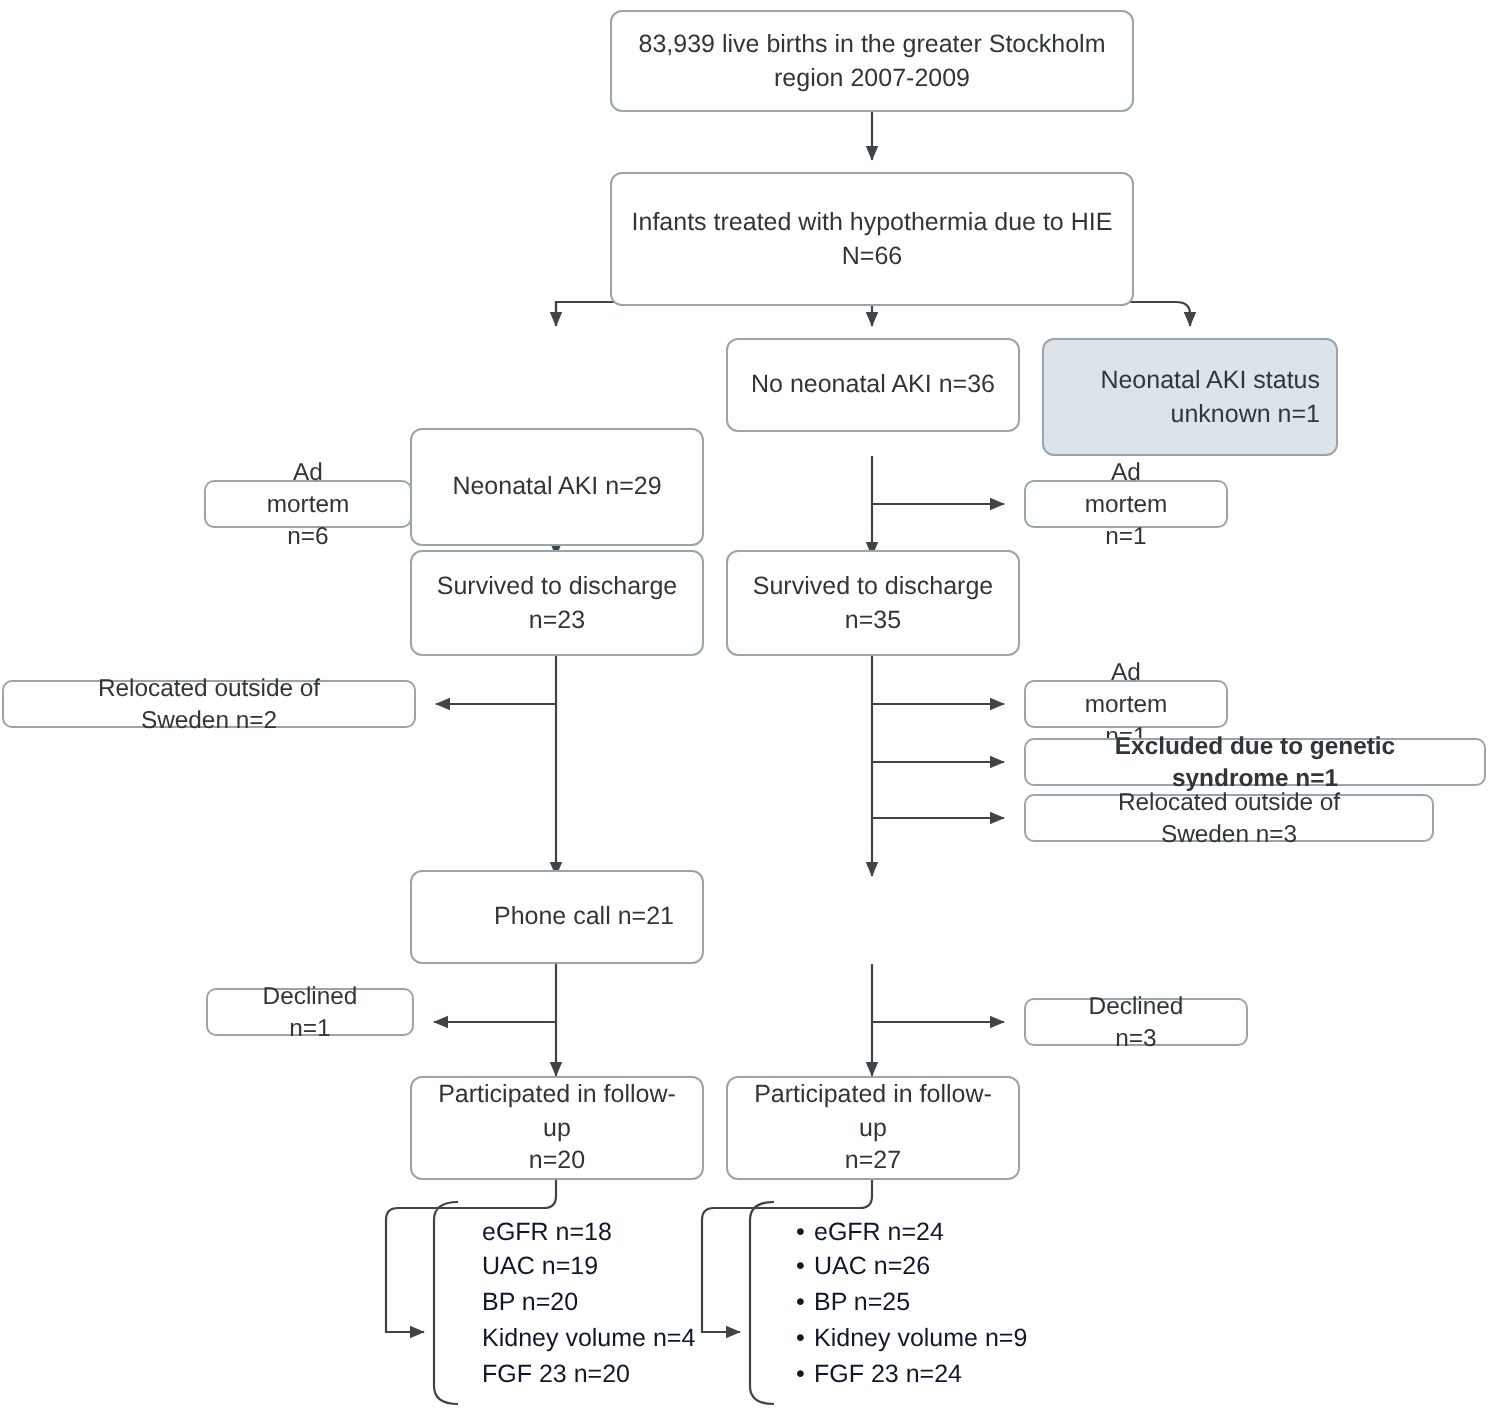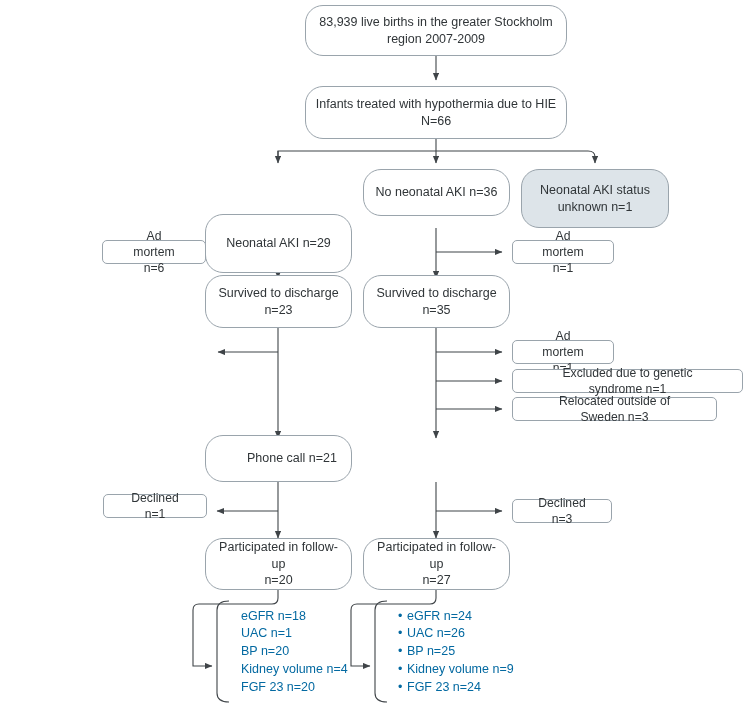"83,939 live births in the" .node { border-radius: 18px -> 6px }
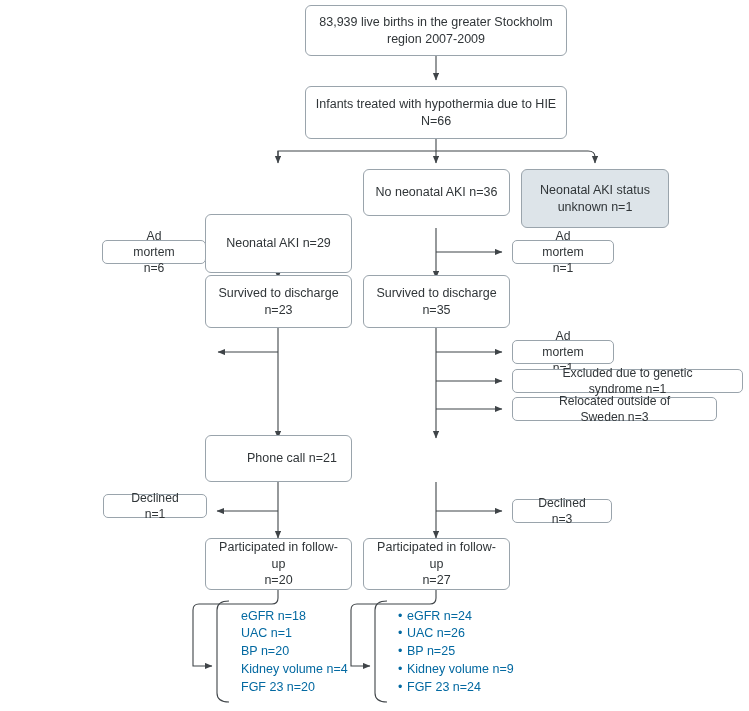"Infants treated with hypothermia due" div.node { height: 53px -> 67px }
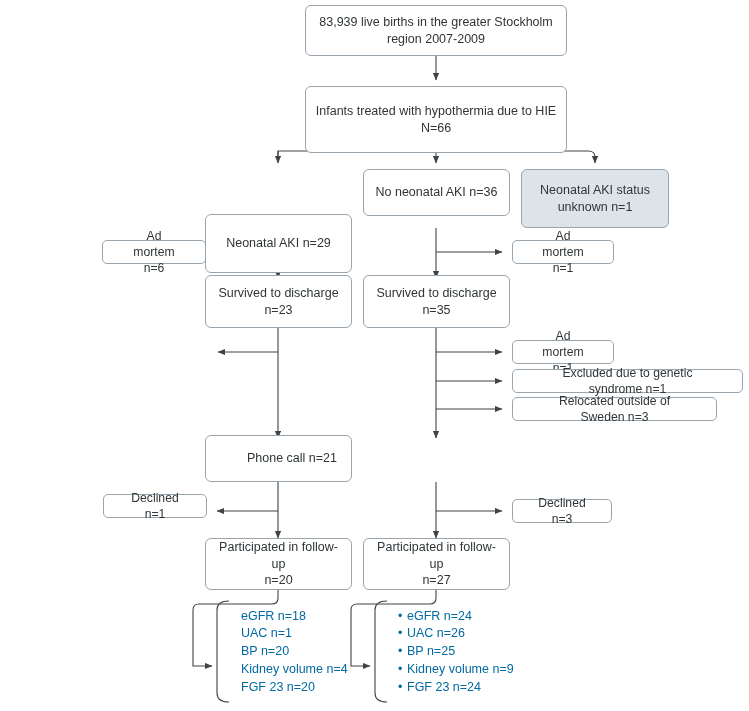"Neonatal AKI status unknown n=1" .node.shaded { text-align: none -> right }
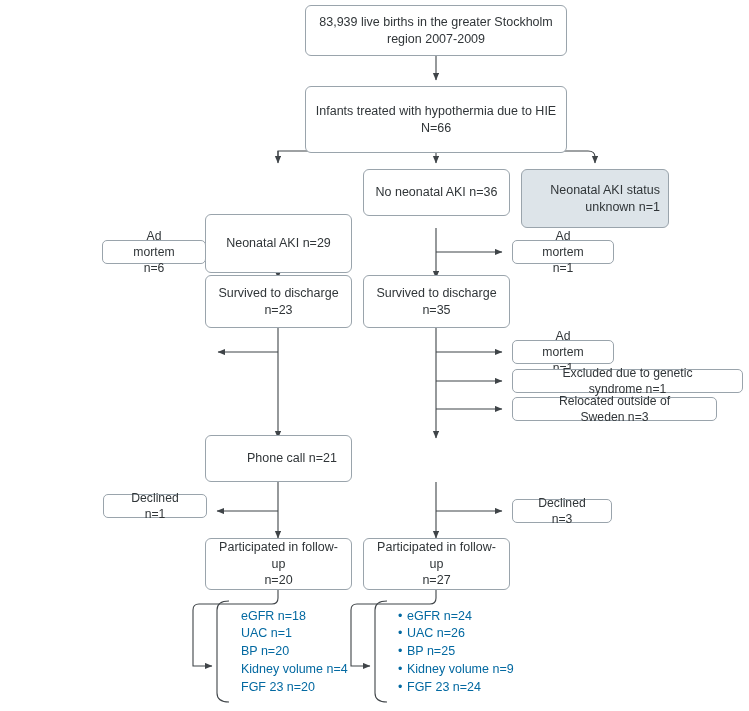"Relocated outside of Sweden n=2" div.node { html: none -> <div>Relocated outside of Sweden n=2</div> }
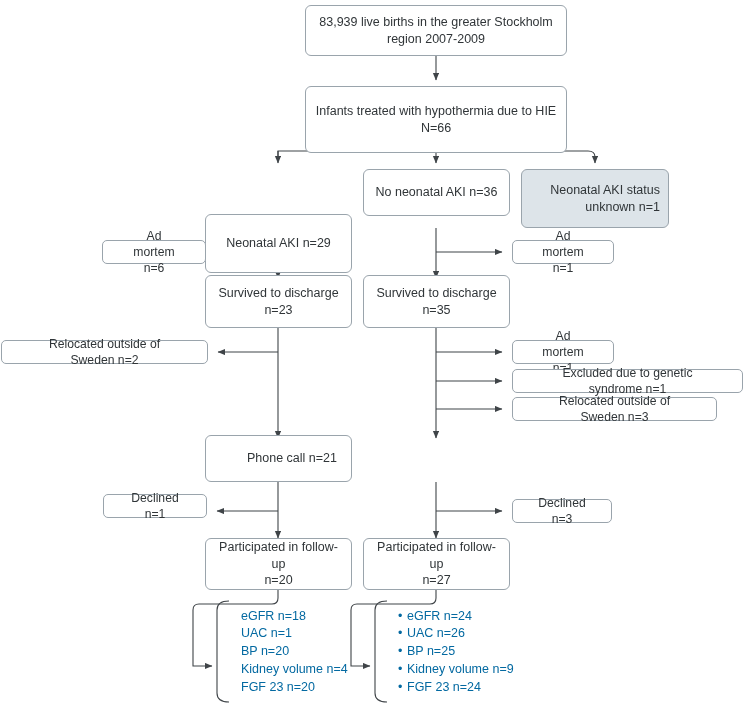"Excluded due to genetic syndrome" div.node { font-weight: none -> bold }
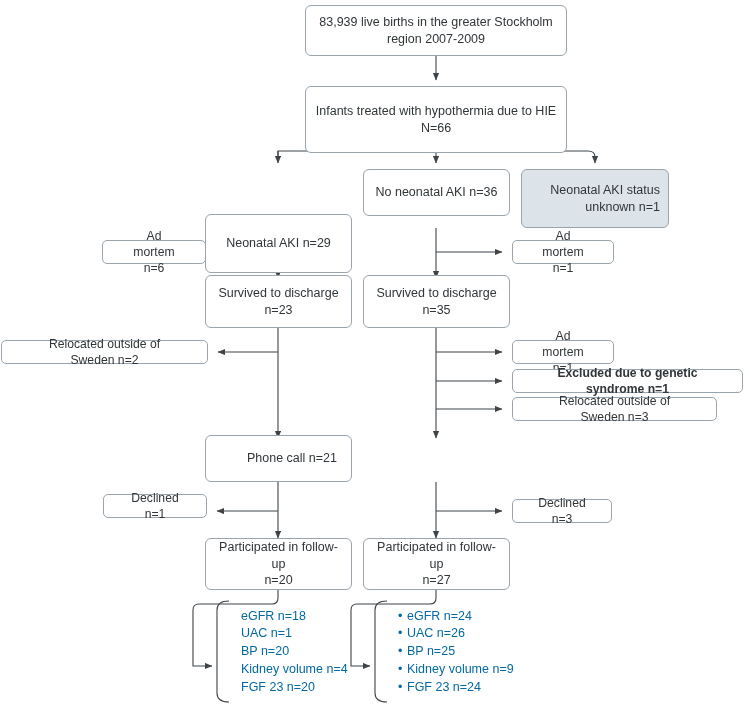"Declined n=3" div.node { width: 100px -> 112px }
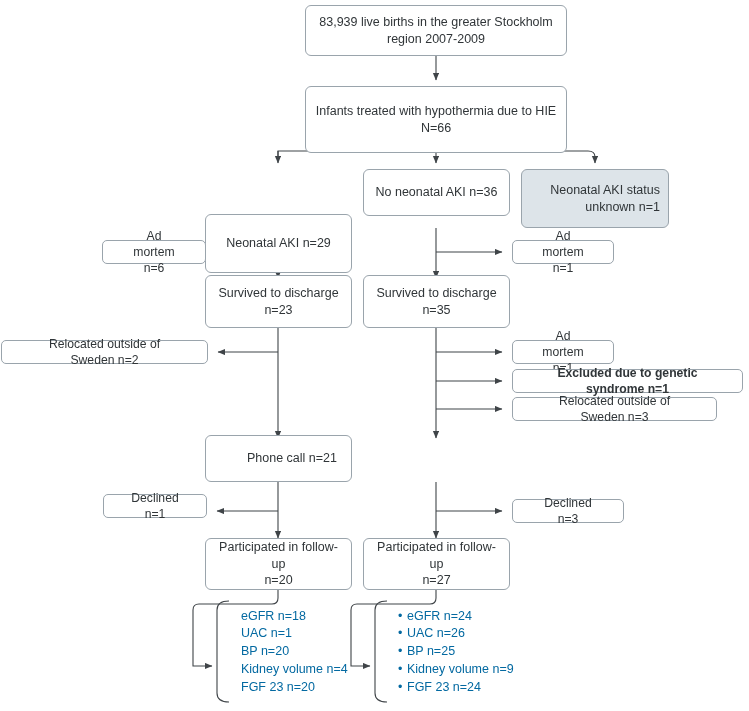"eGFR n=18" .outcome { color: #0369a1 -> #0f172a }
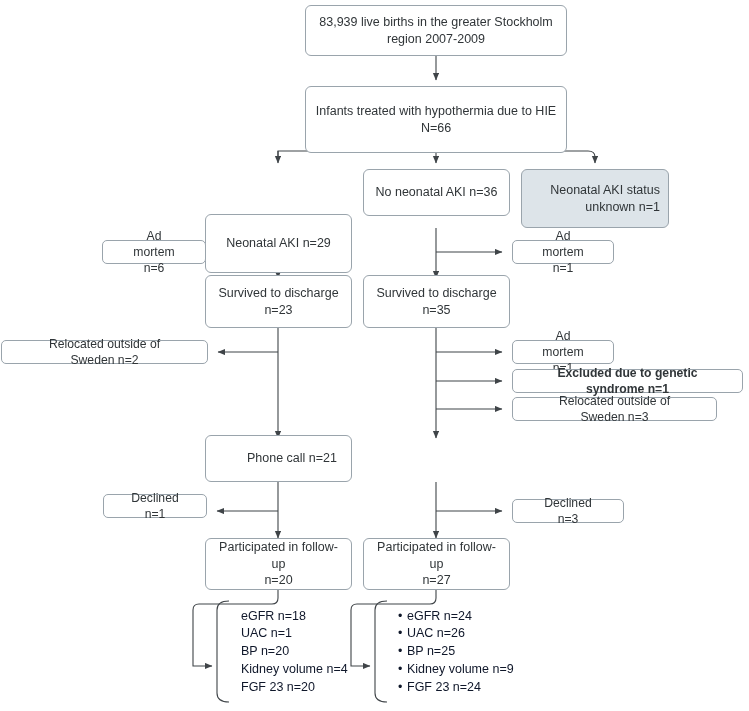"UAC n=1" div.row { text: 1 -> 19 }
